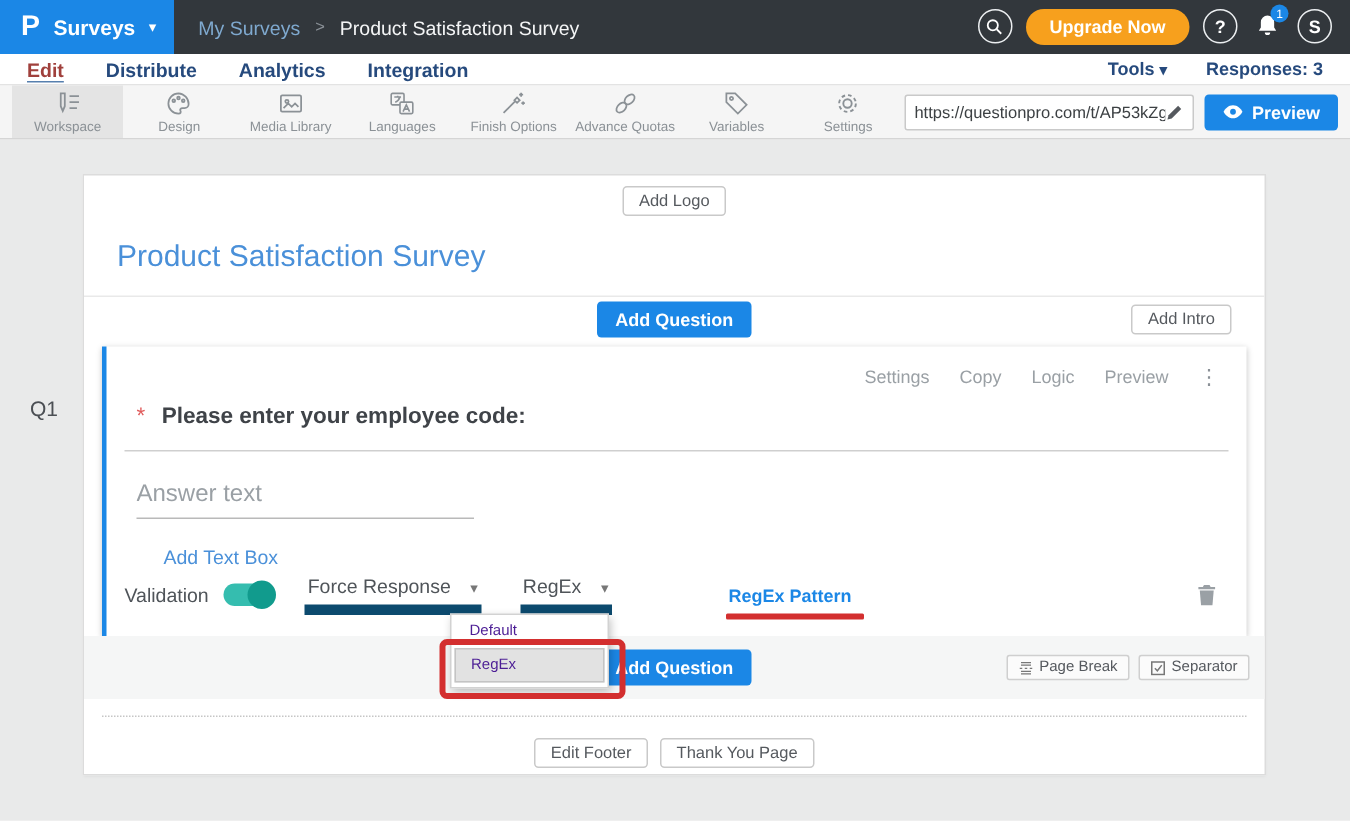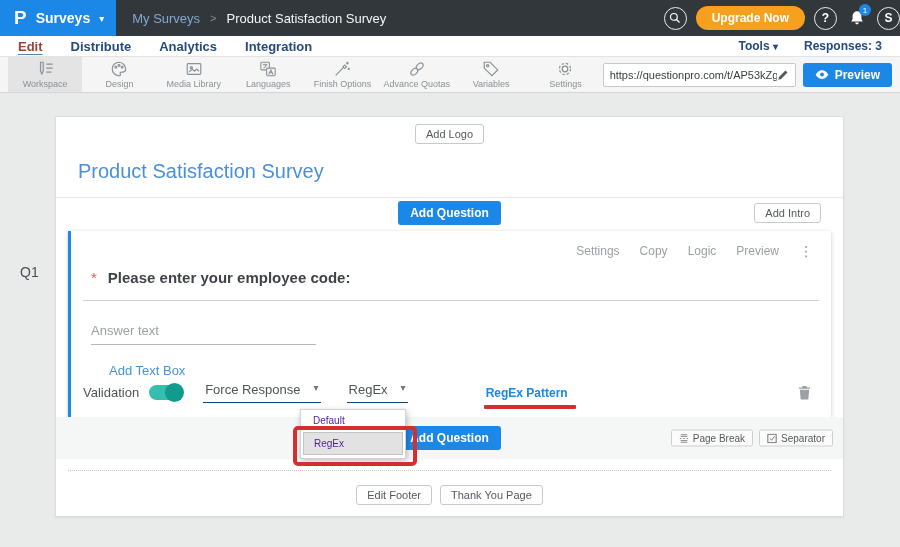"Upgrade Now" .header-right { align-items: center -> flex-start; margin-right: none -> 12px }
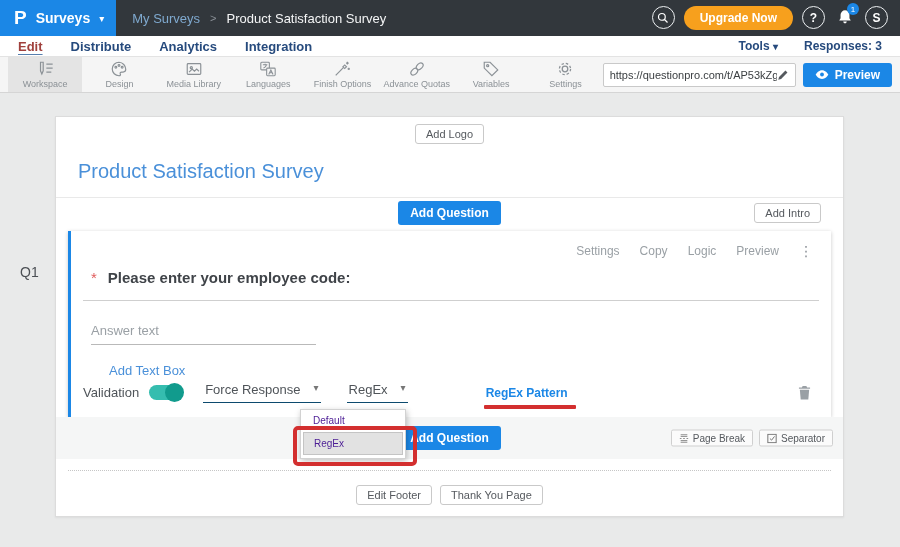"Answer text" .answer-input { font-size: 13px -> 16px }
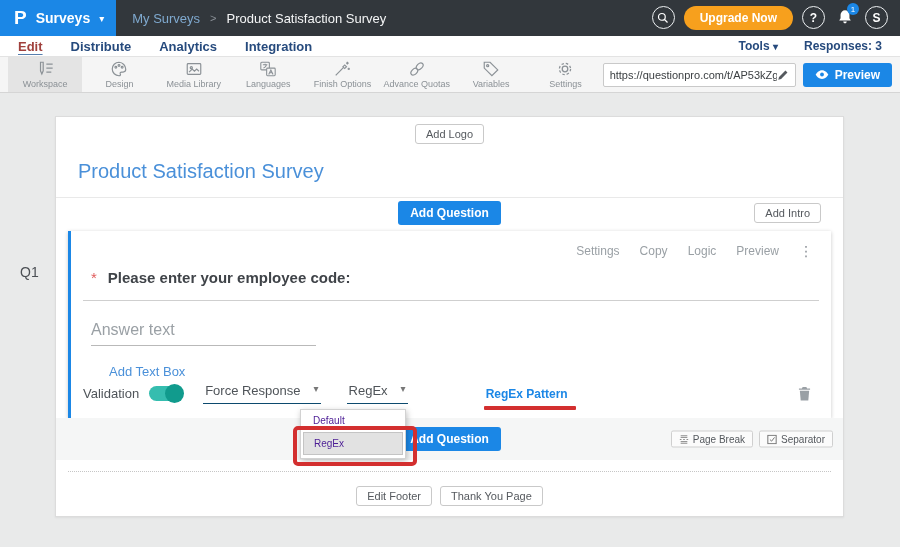"Force Response" .dd { align-items: flex-start -> flex-end; border-bottom: 1px solid #0c4a6e -> 7px solid #0c4a6e }
